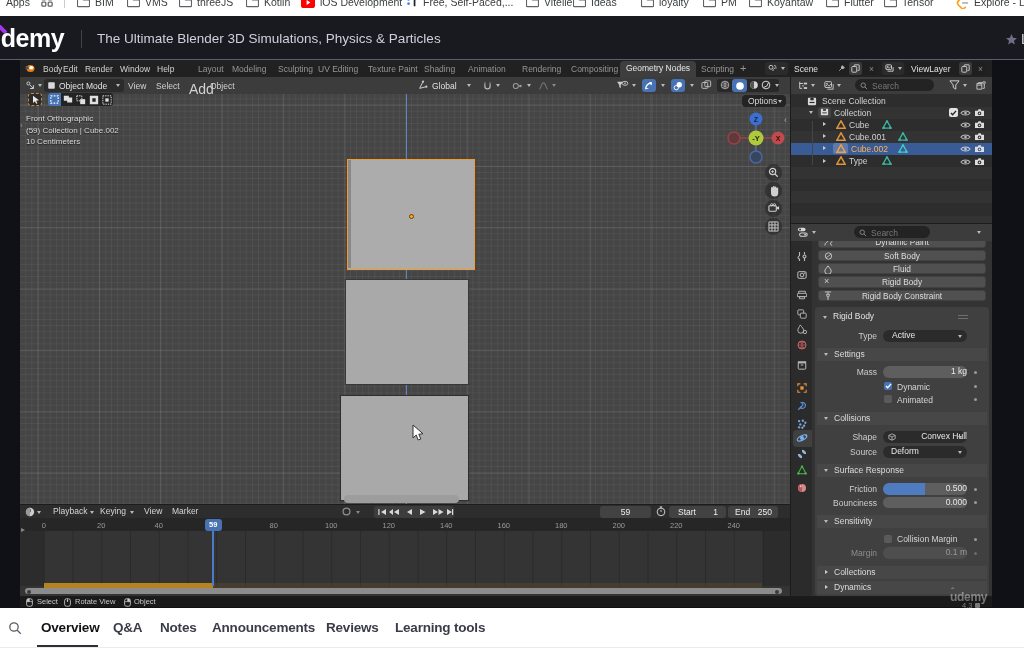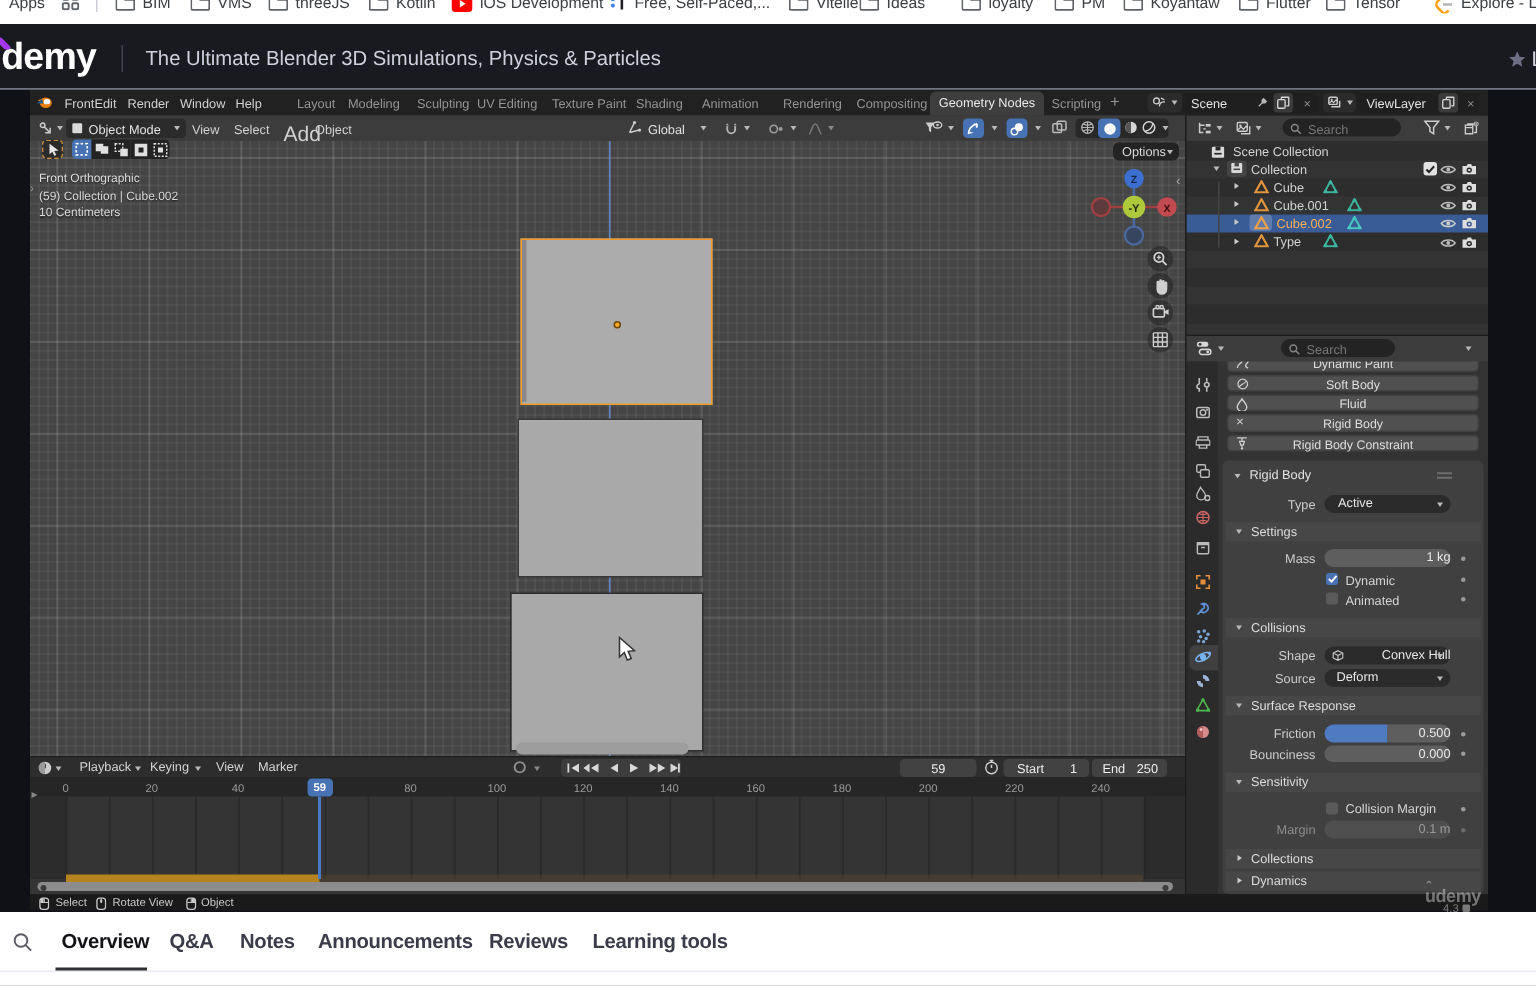"Front" div.menu { text: Front -> Body }
